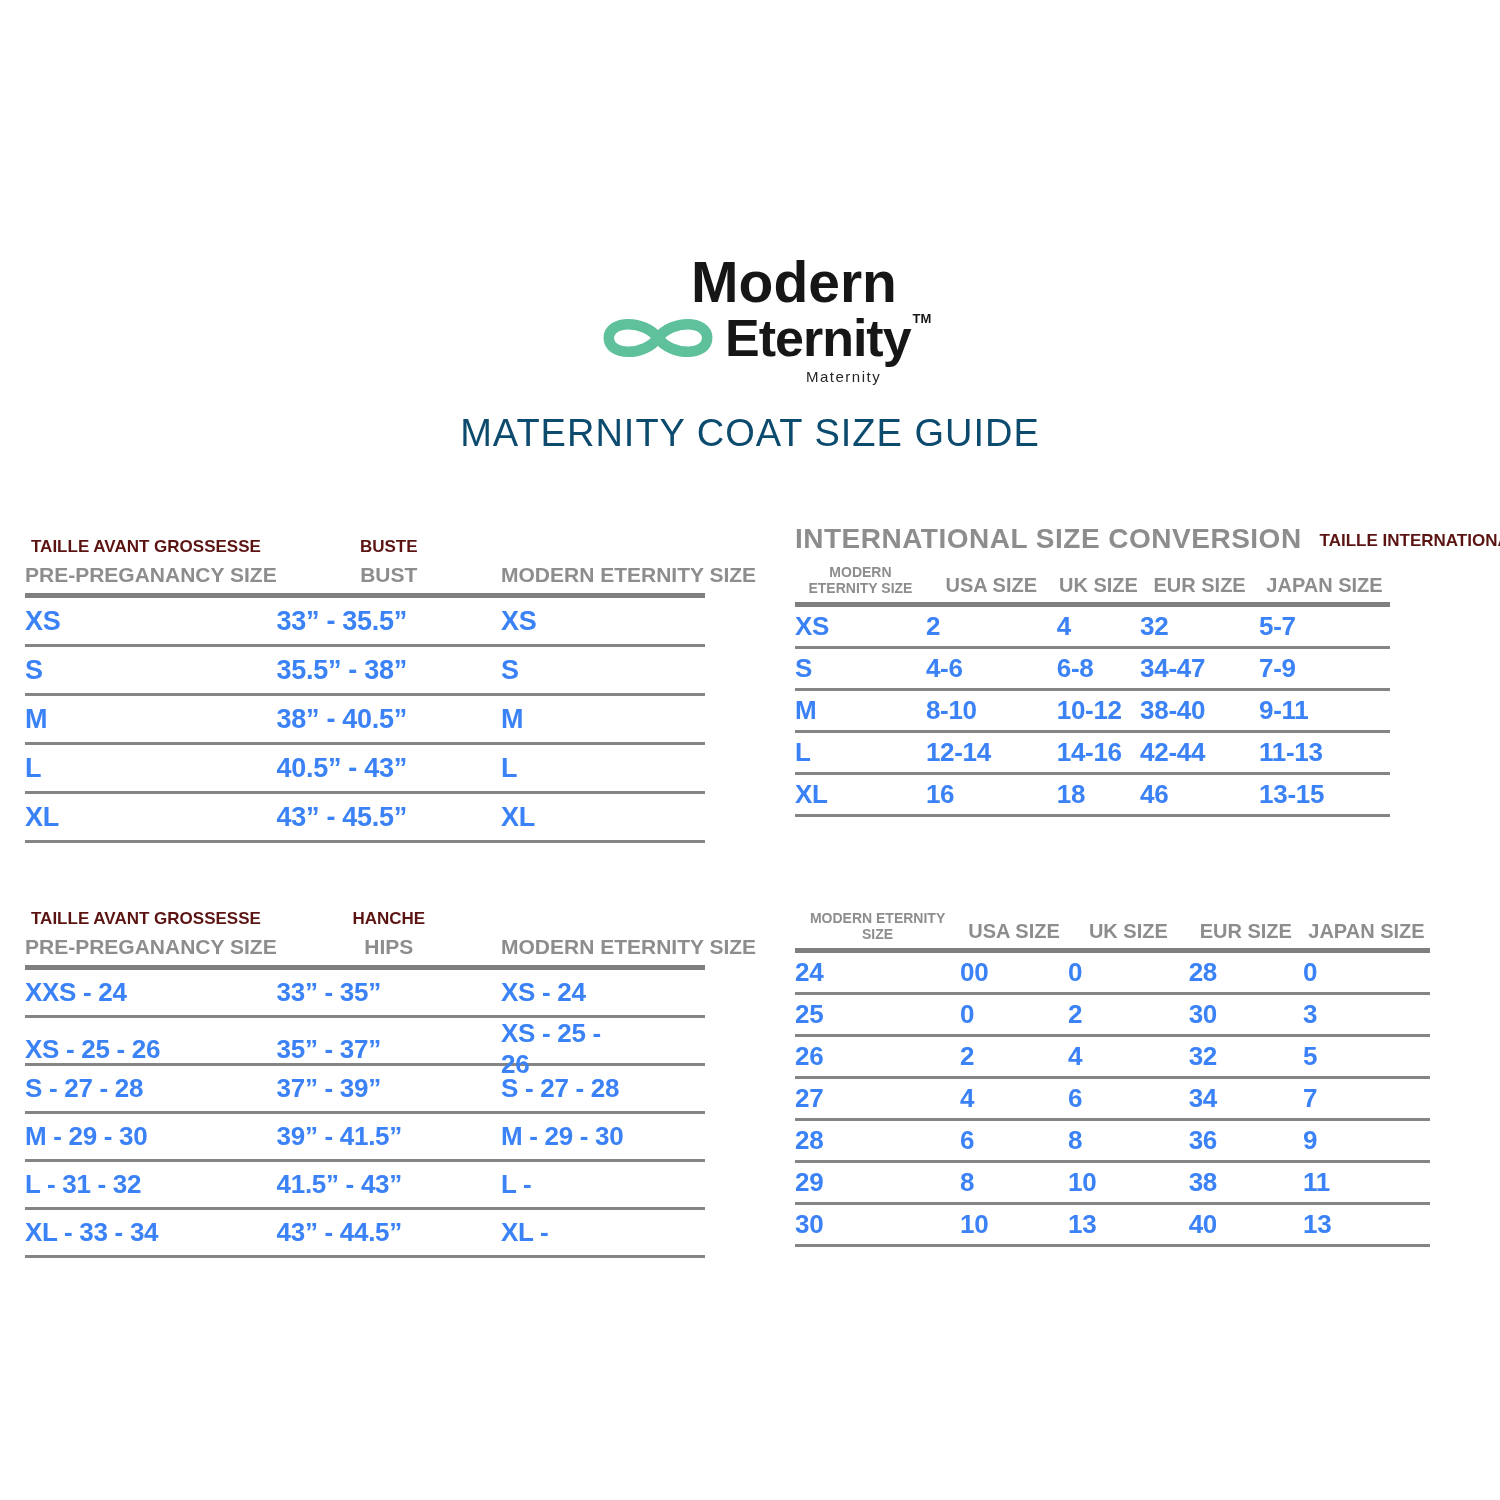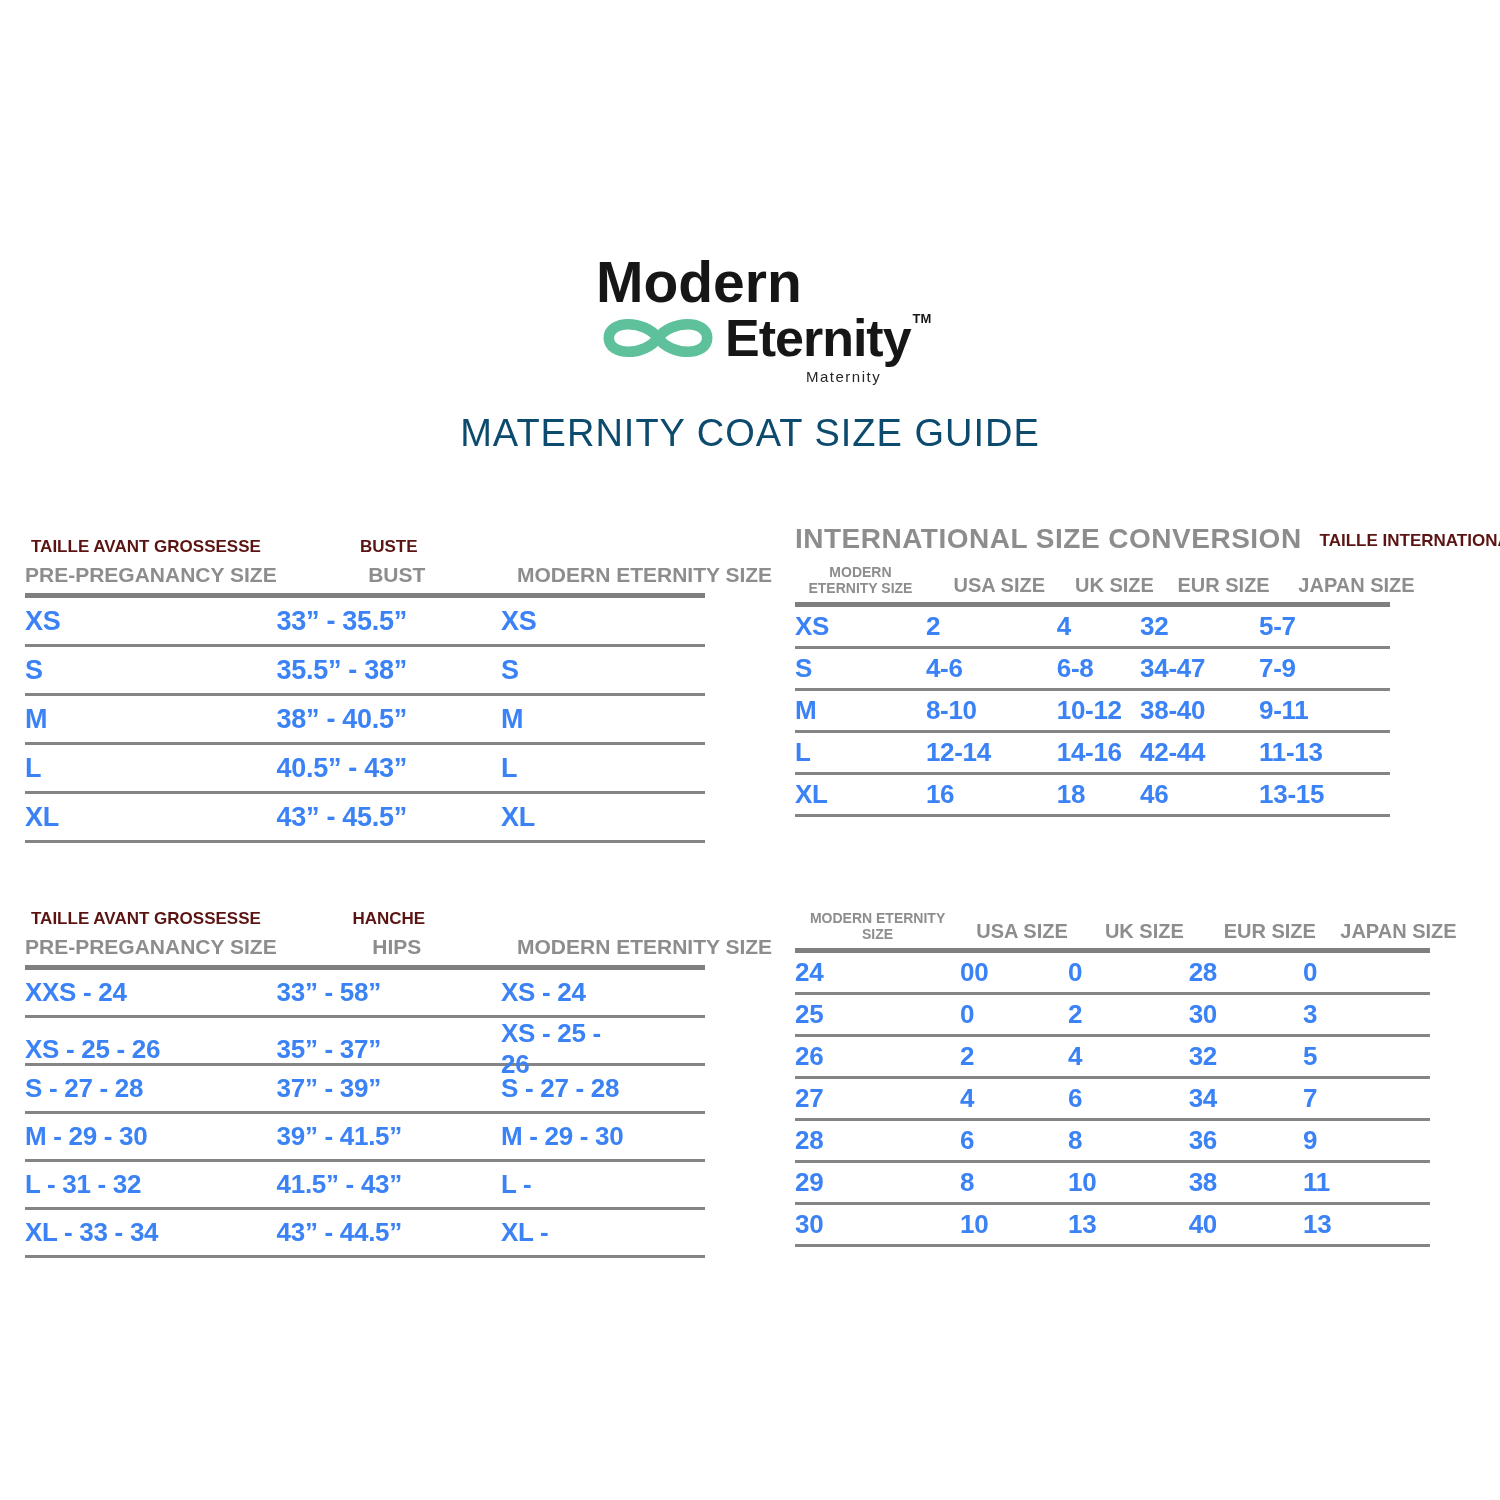"Modern" .logo-modern { text-align: none -> center }
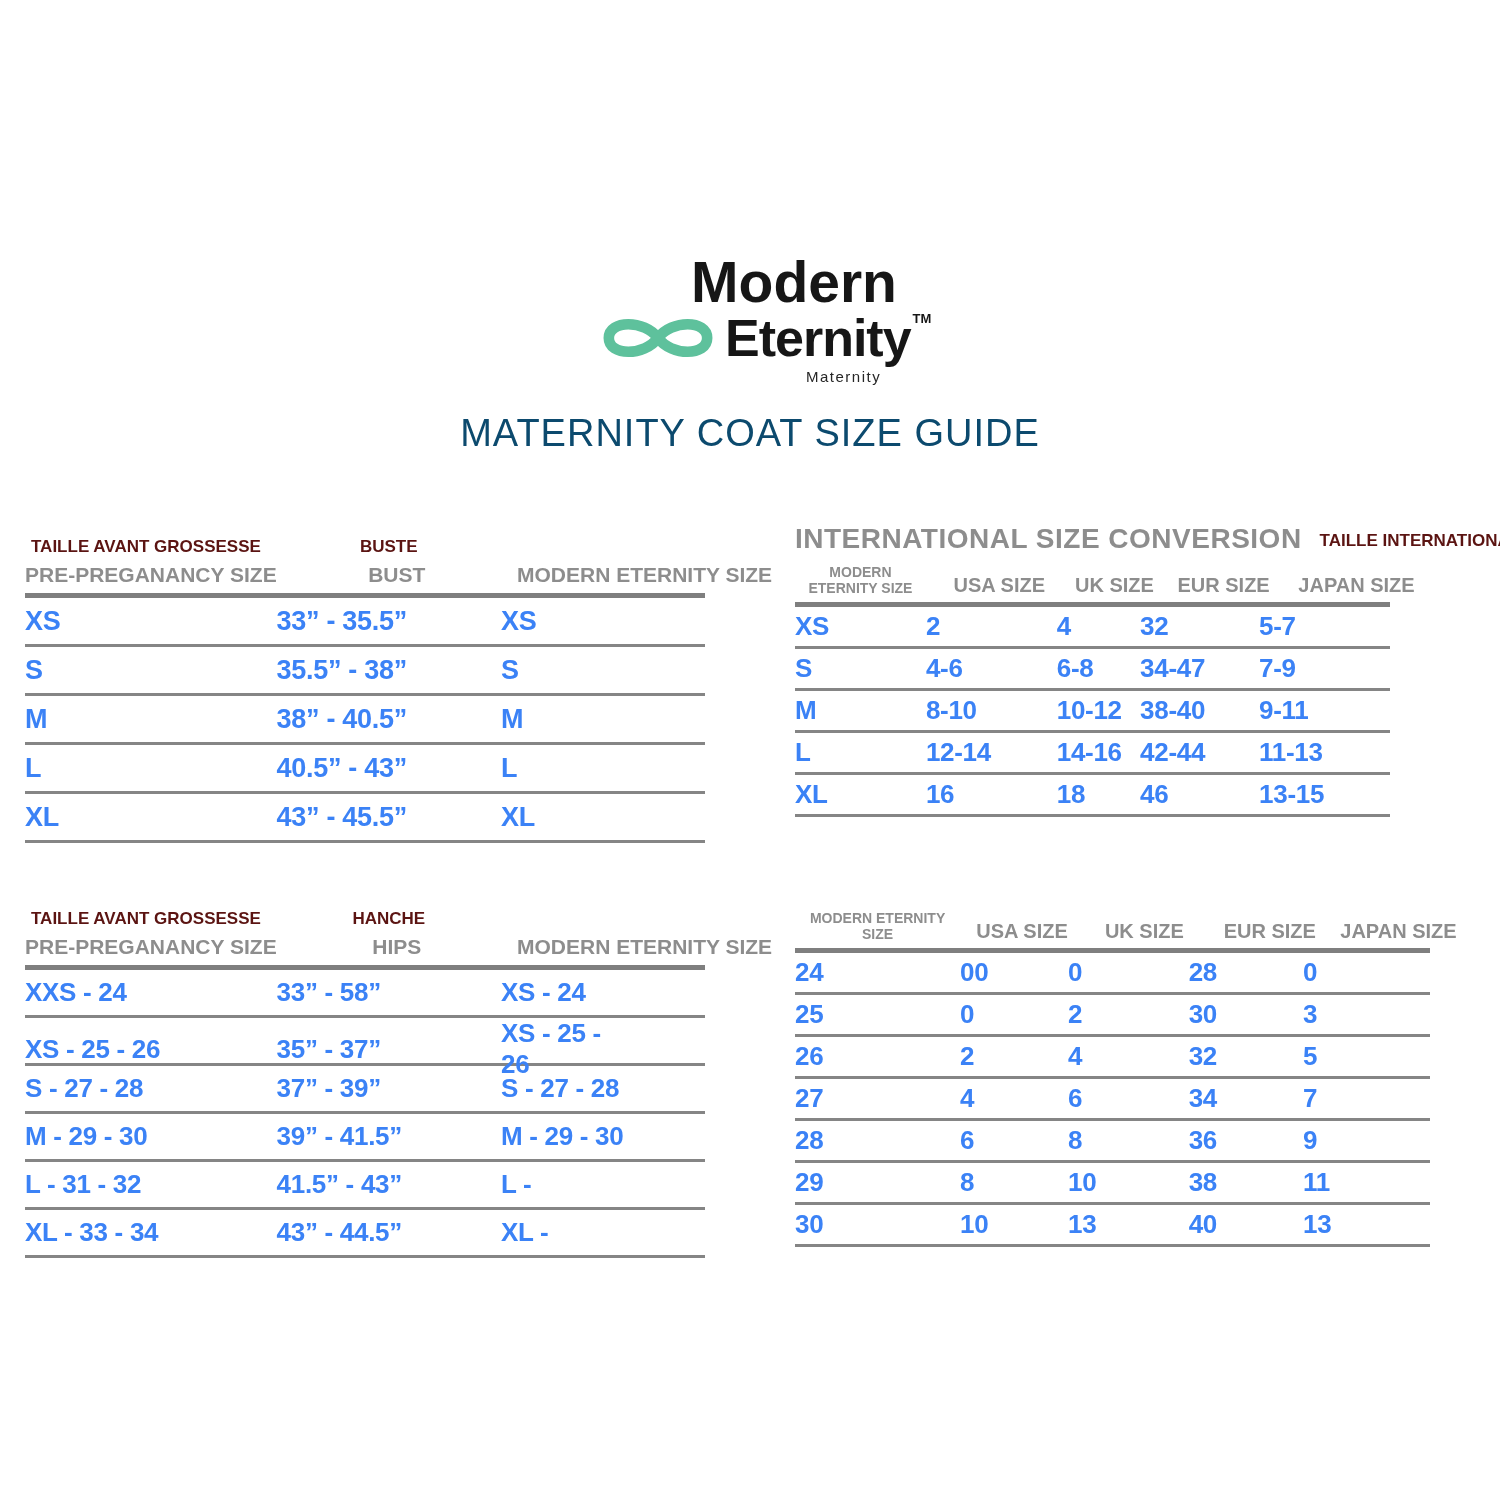"PRE-PREGANANCY SIZE" .head { gap: 8px -> none }
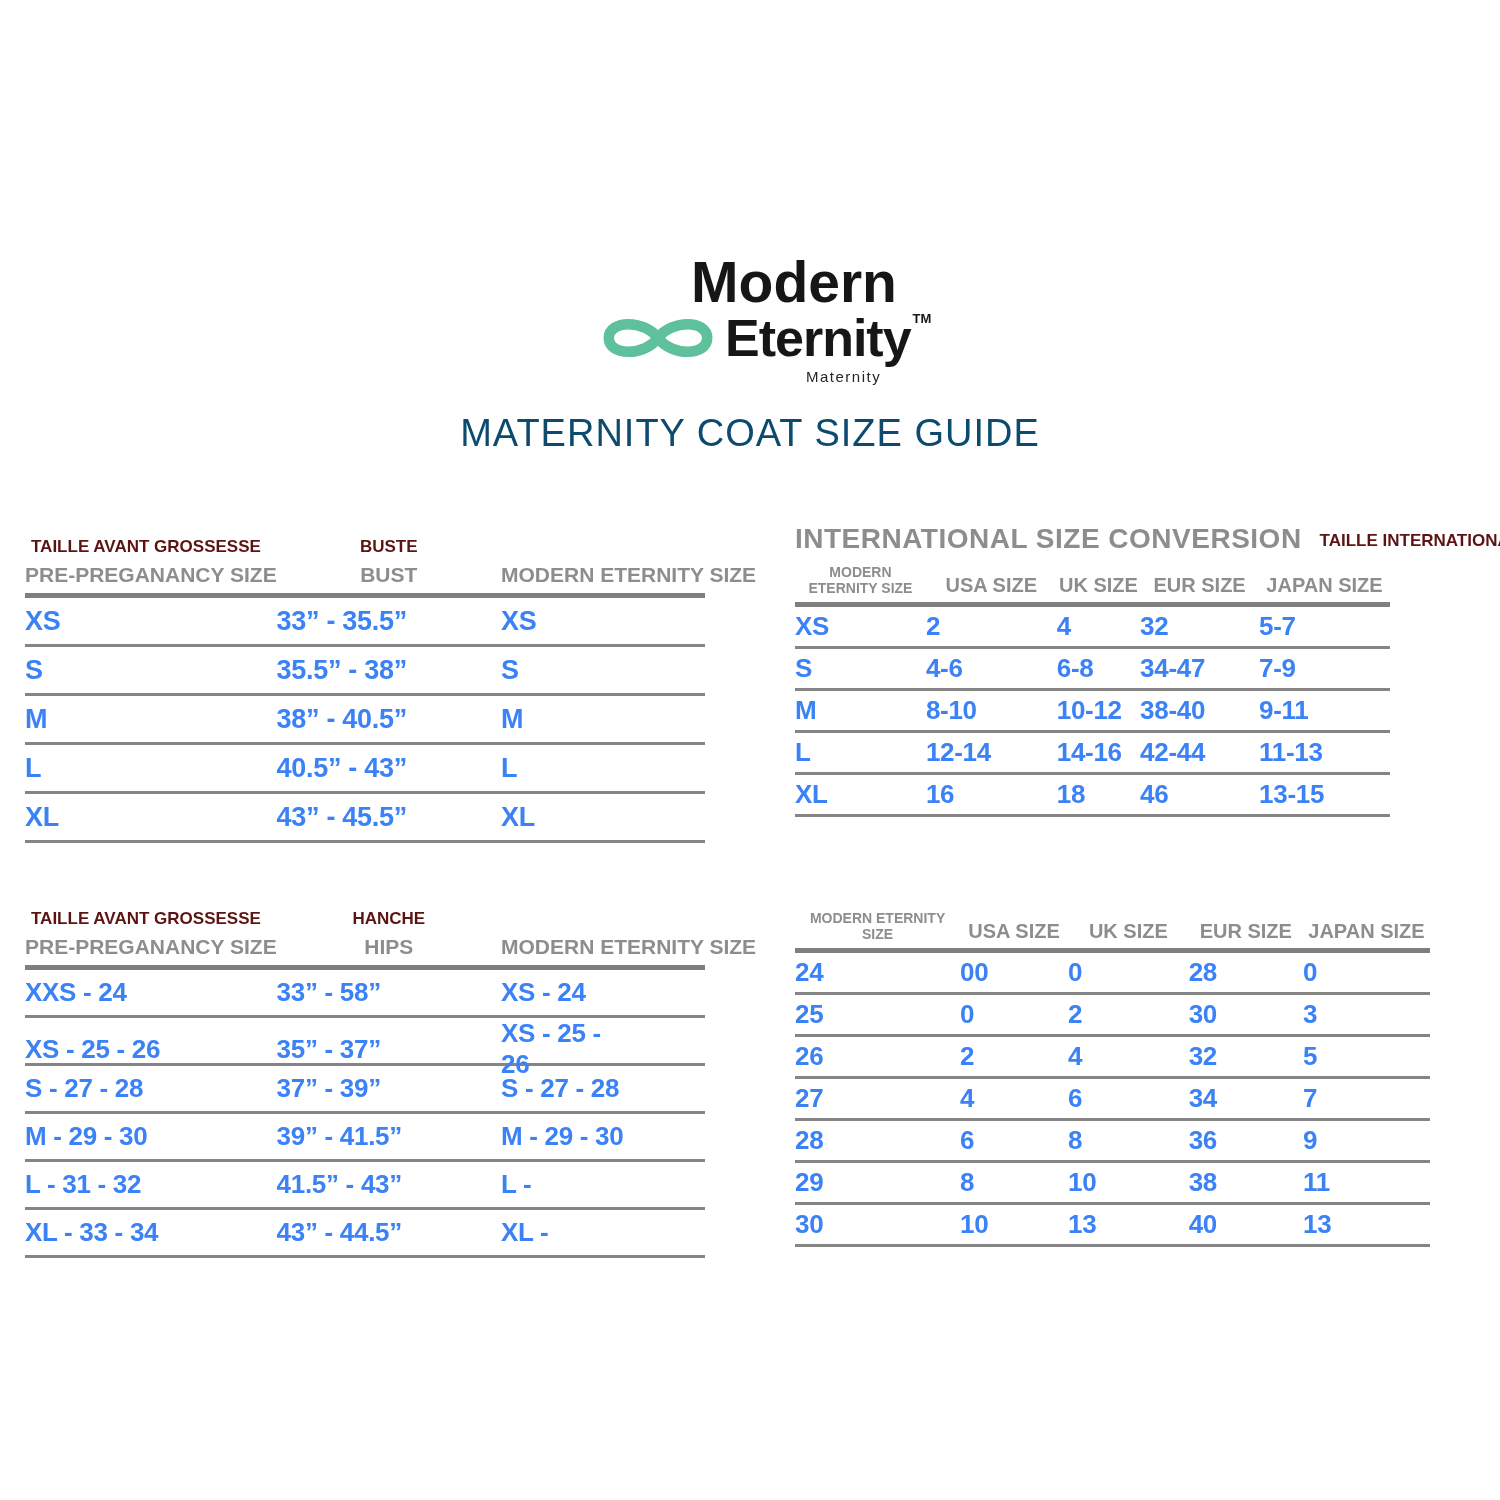"33” - 58”" div.cell { text: 58 -> 35 }
